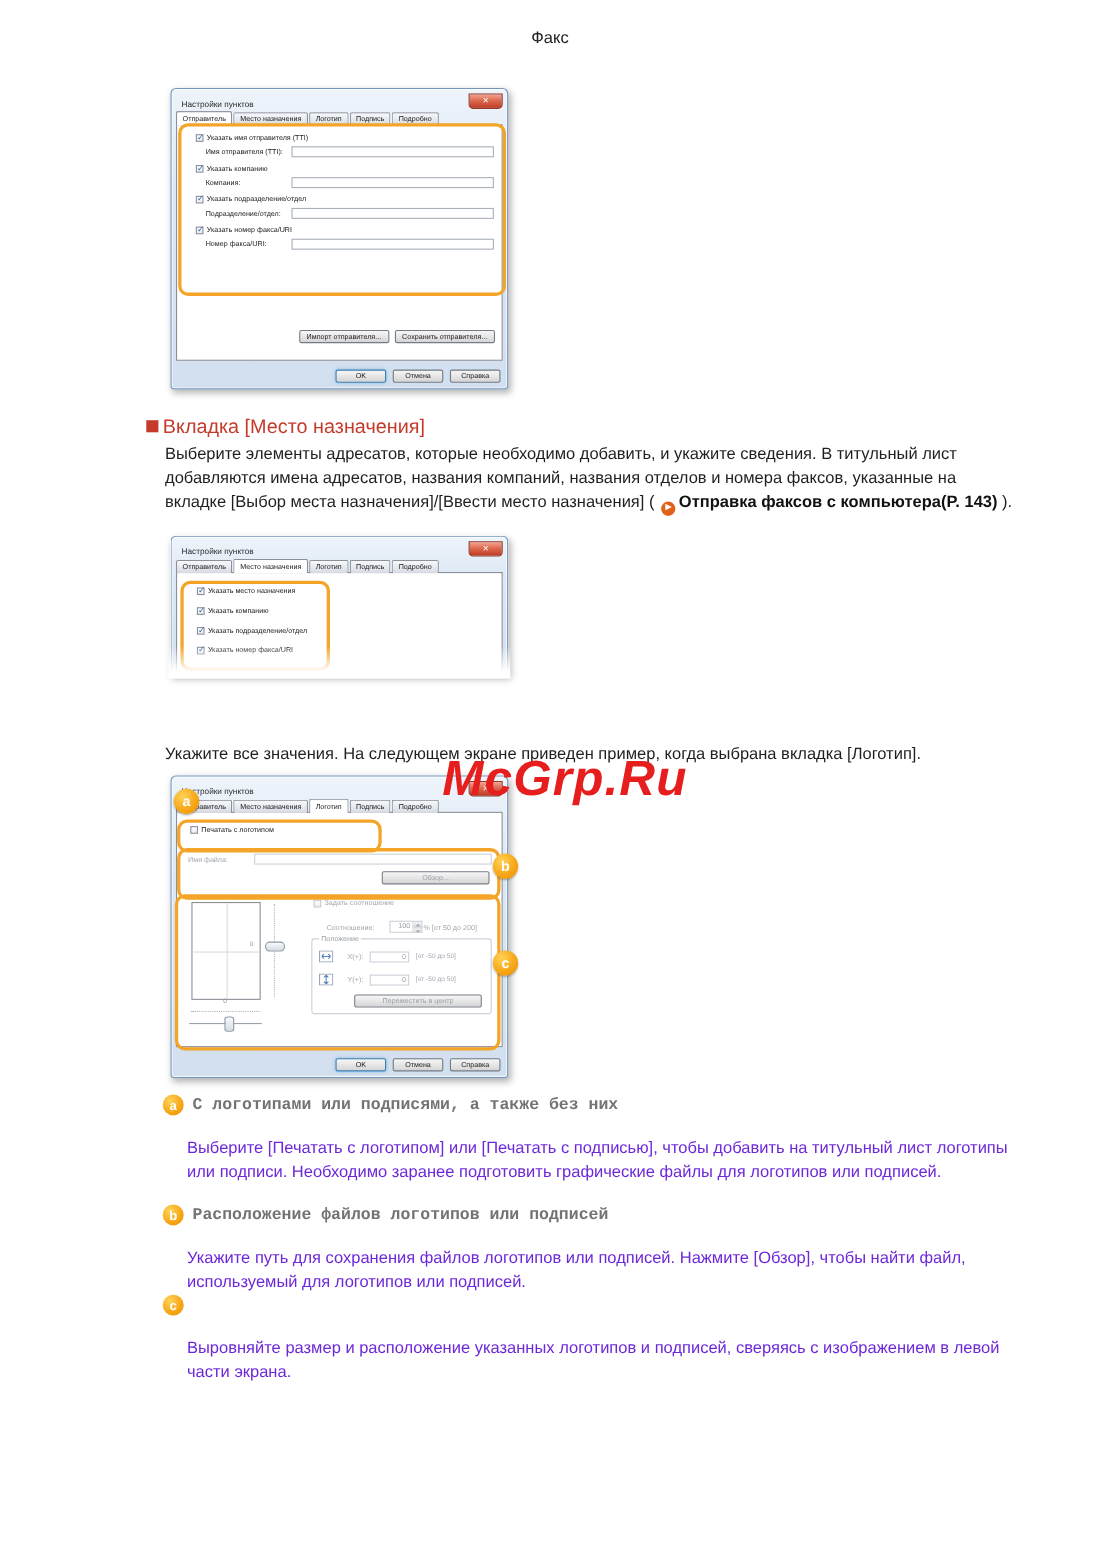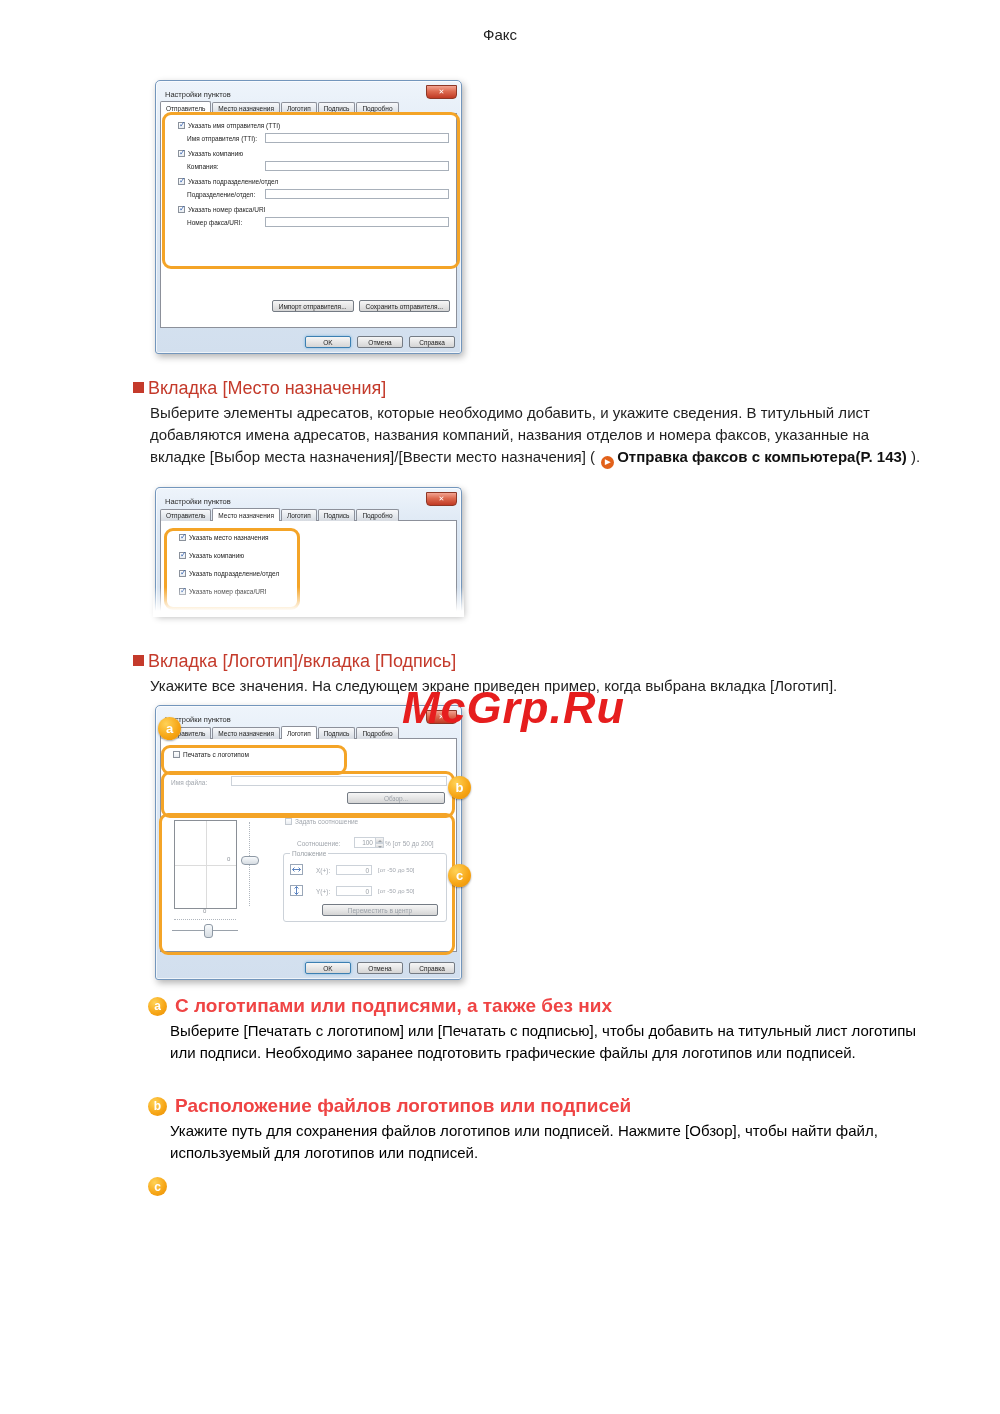"Вкладка [Логотип]/вкладка [Подпись]" div.h2 { html: <div> <span></span> <span>Вкладка [Логотип]/вкладка [Подпись]</span> </div> -> none }
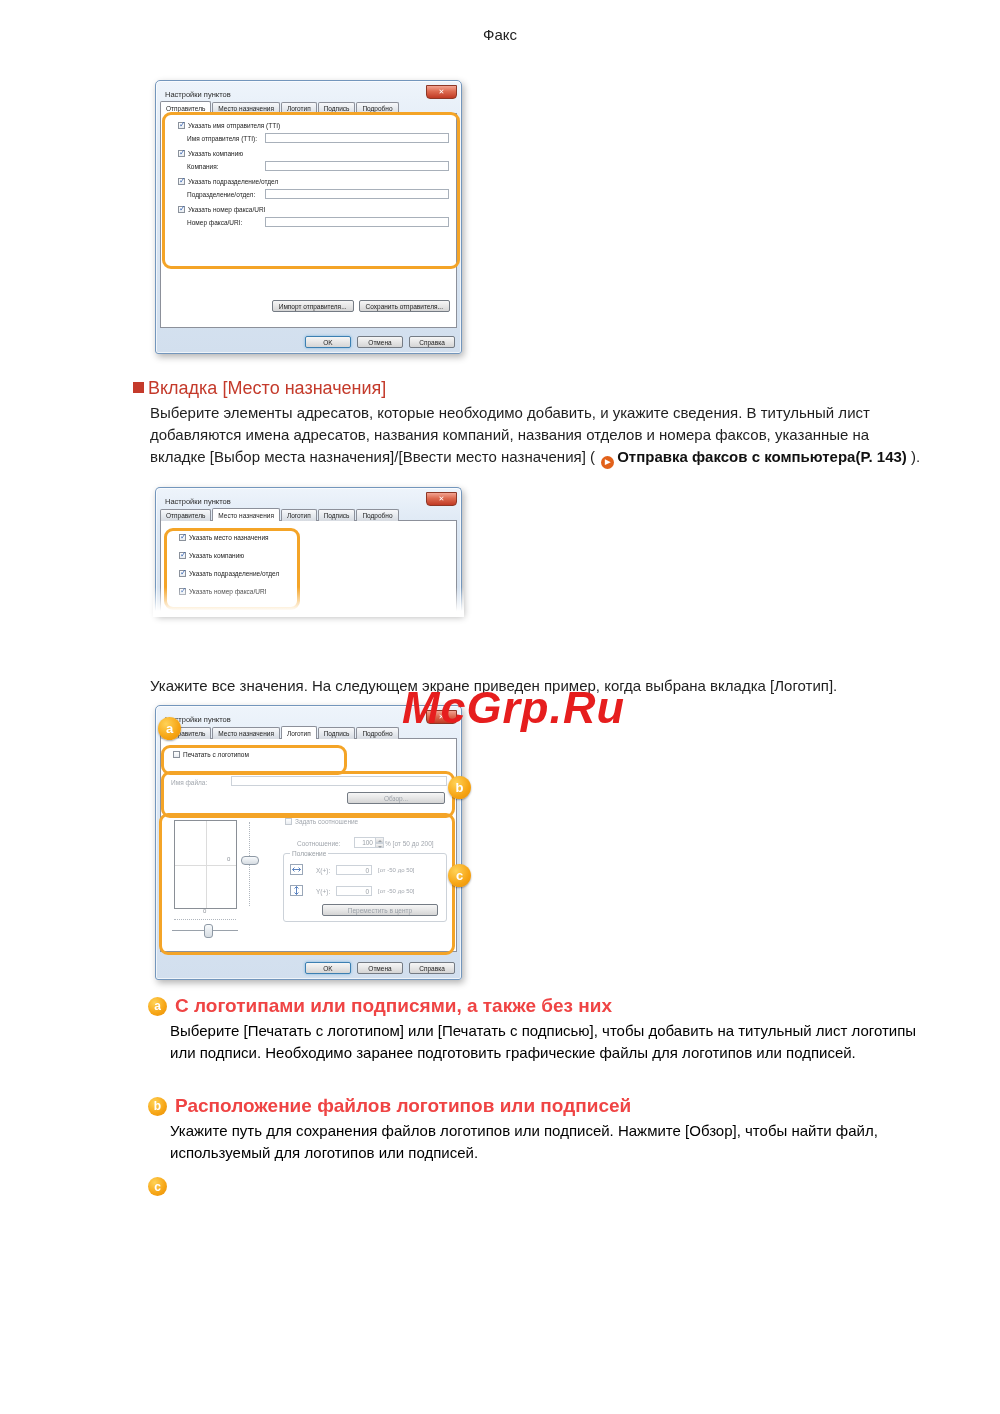"С логотипами или подписями, а" .cohead { color: #ef4444 -> #737373; font-family: none -> Liberation Mono, monospace; font-size: 19px -> 15px }
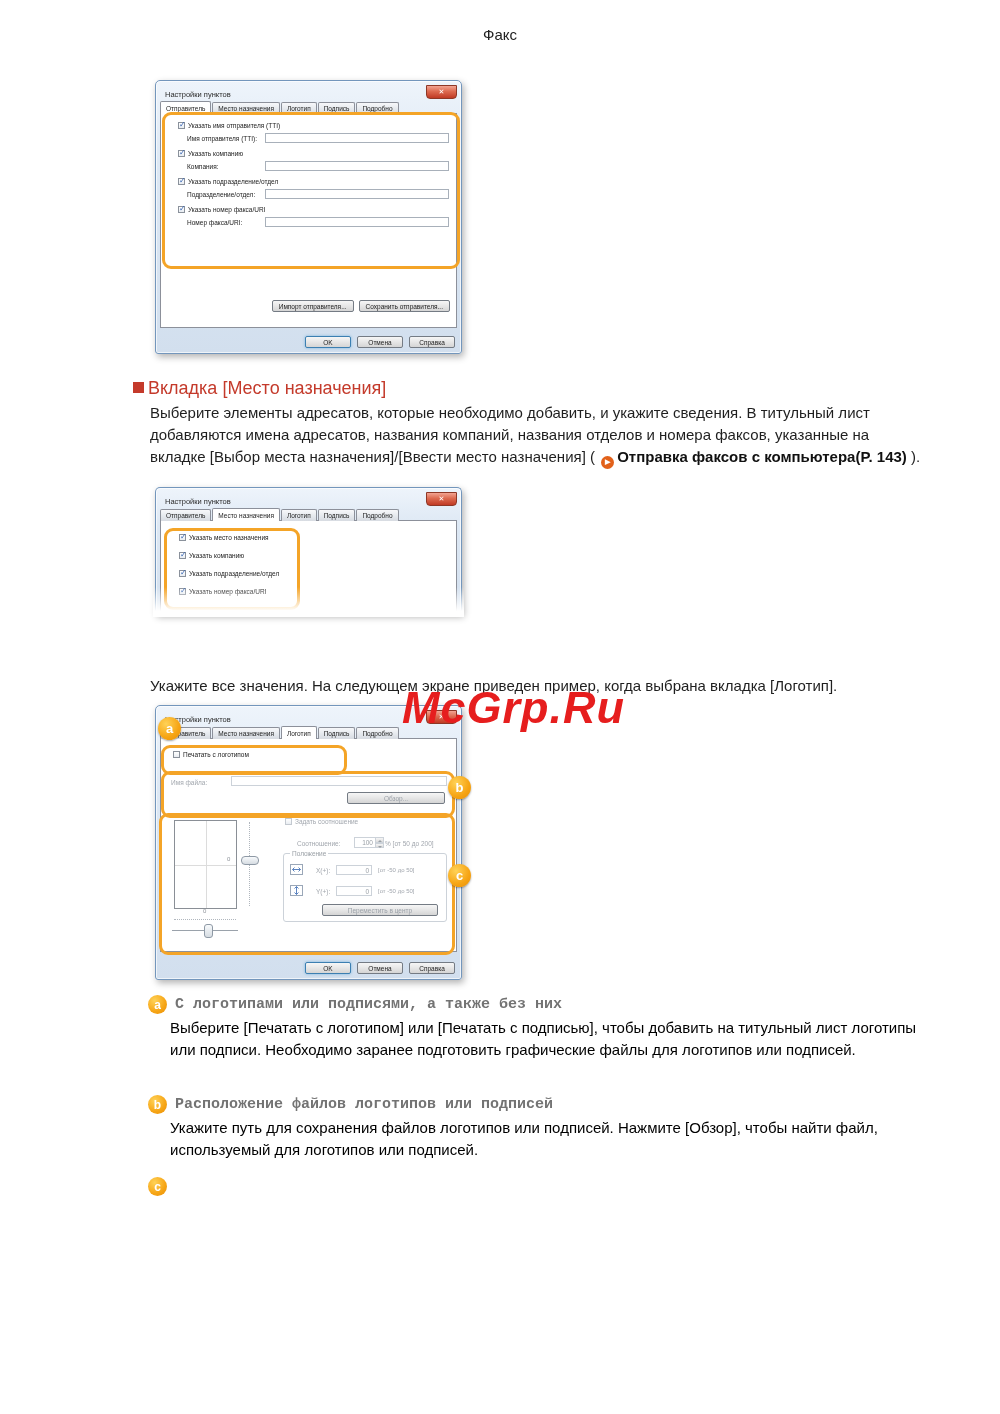"Выберите [Печатать с логотипом] или" .cobody { color: #000000 -> #6d28d9; margin: 3px 0 0 22px -> 19px 0 0 22px }
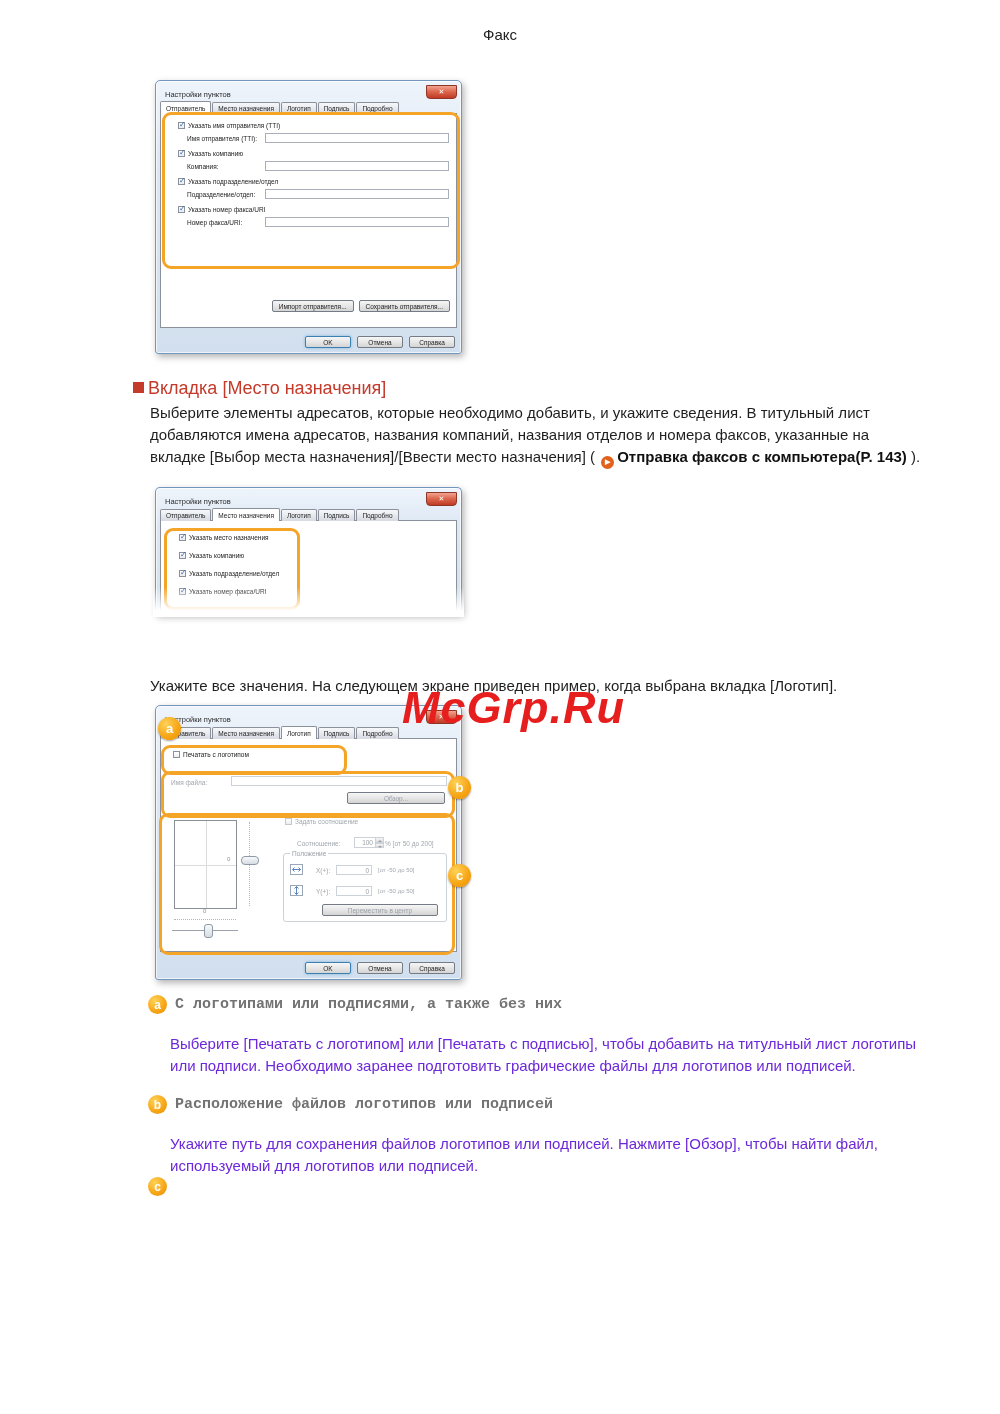"Выровняйте размер и расположение" div.cobody { html: none -> <div>Выровняйте размер и расположение указанных логотипов и подписей, сверяясь с изображением в левой части экрана.</div> }
